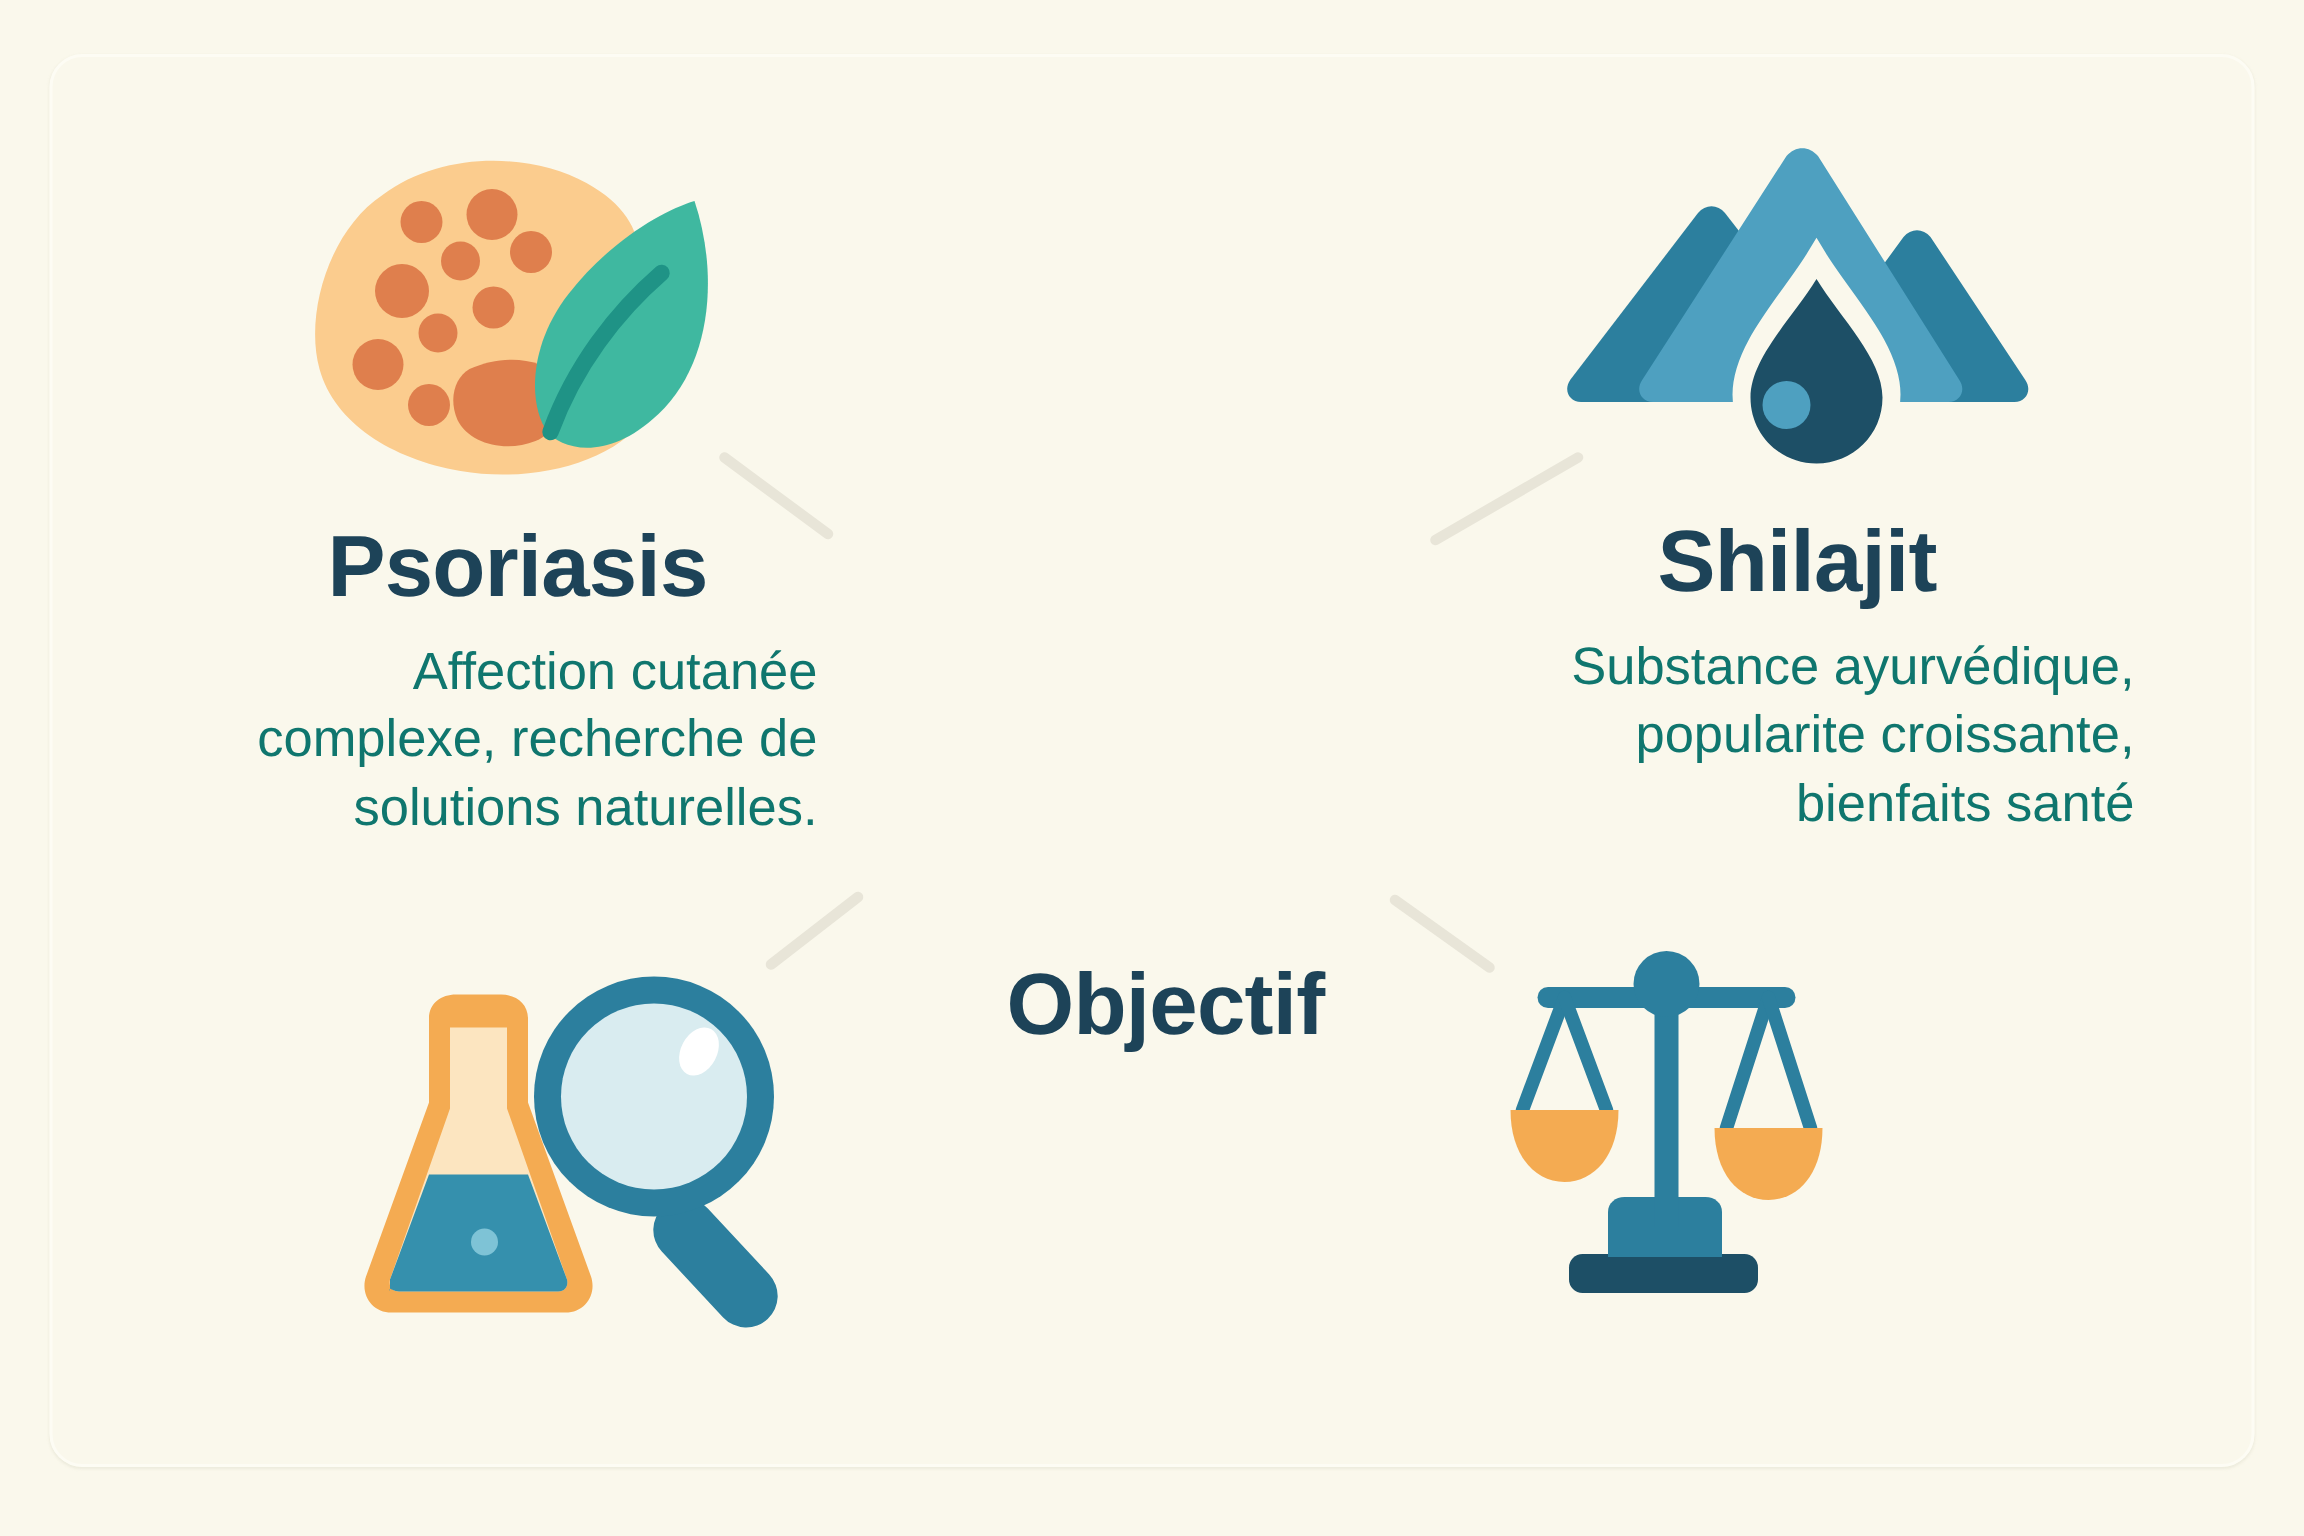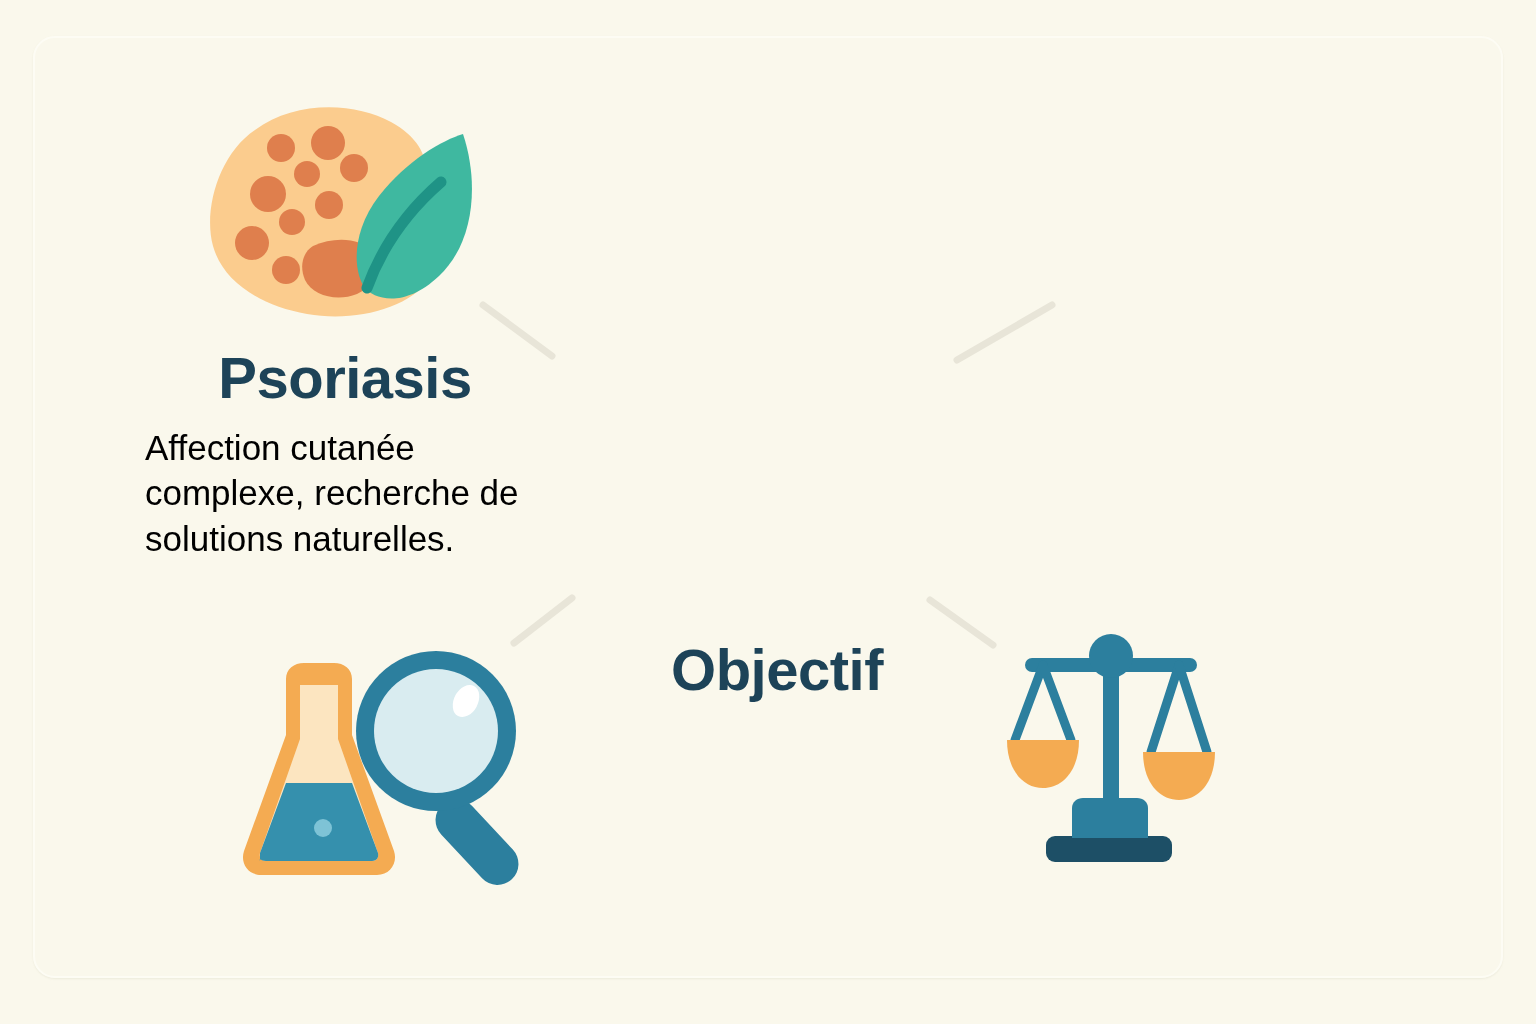"Shilajit" div.cell { html: none -> <div> <div> <svg> <path></path> <path></path> <path></path> <path></path> <path></path> <circle></circle> </svg> </div> <div>Shilajit</div> <div>Substance ayurvédique, popularite croissante, bienfaits santé</div> </div> }
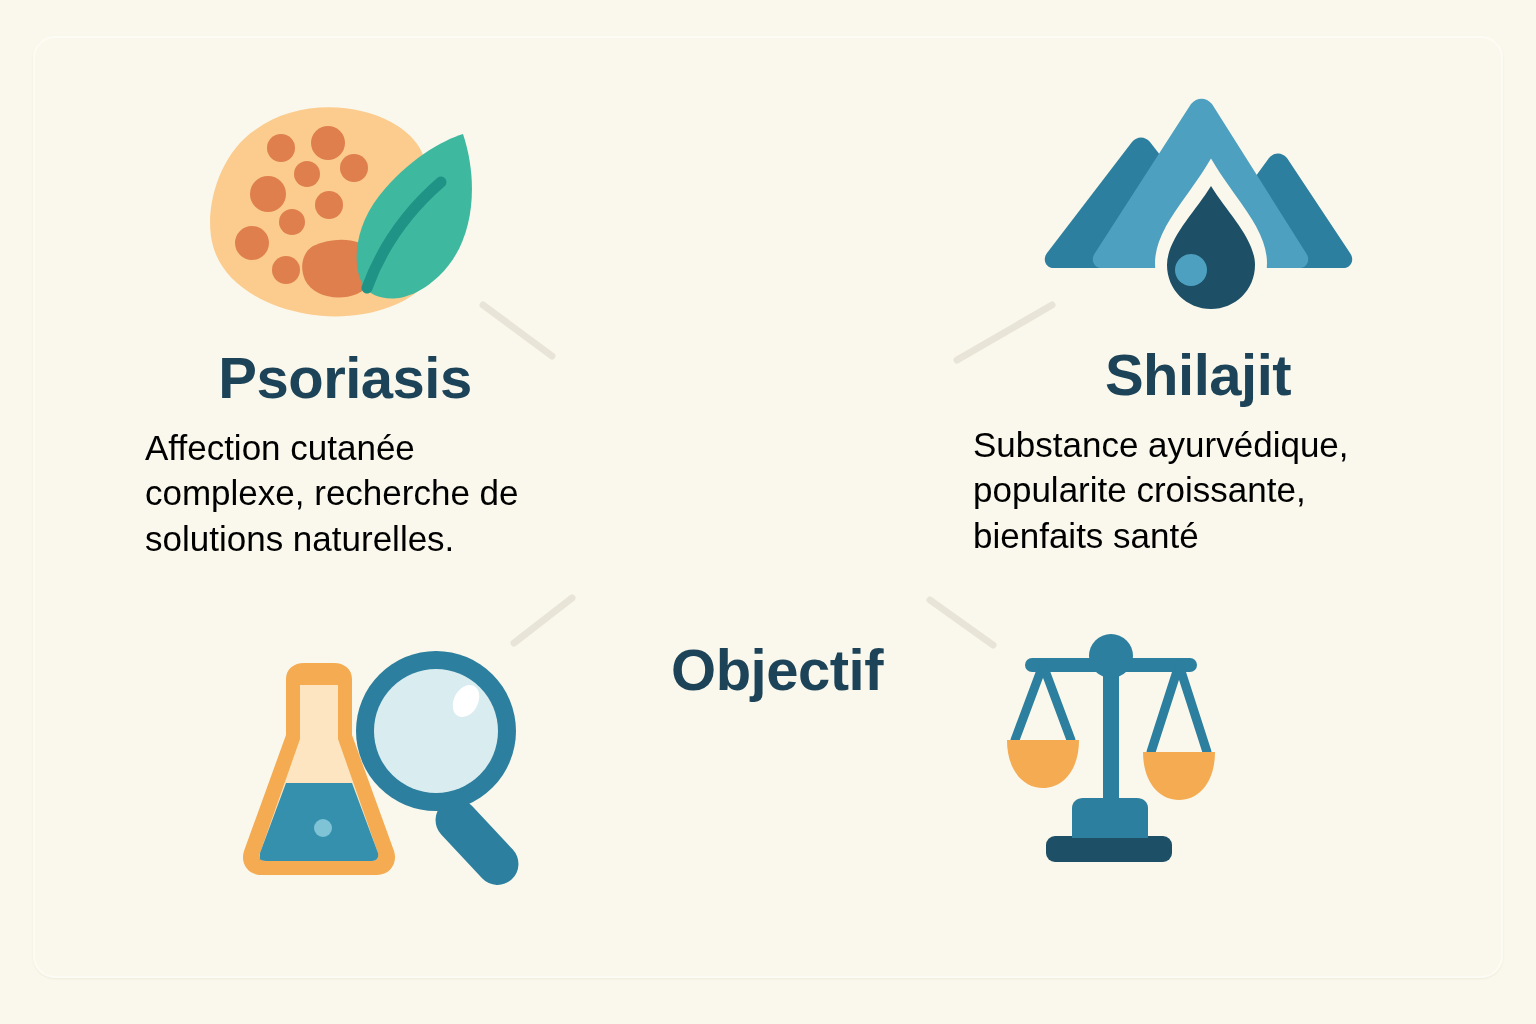"Affection cutanée complexe, recherche de" .cell-desc { color: #000000 -> #0f766e; text-align: left -> right }
